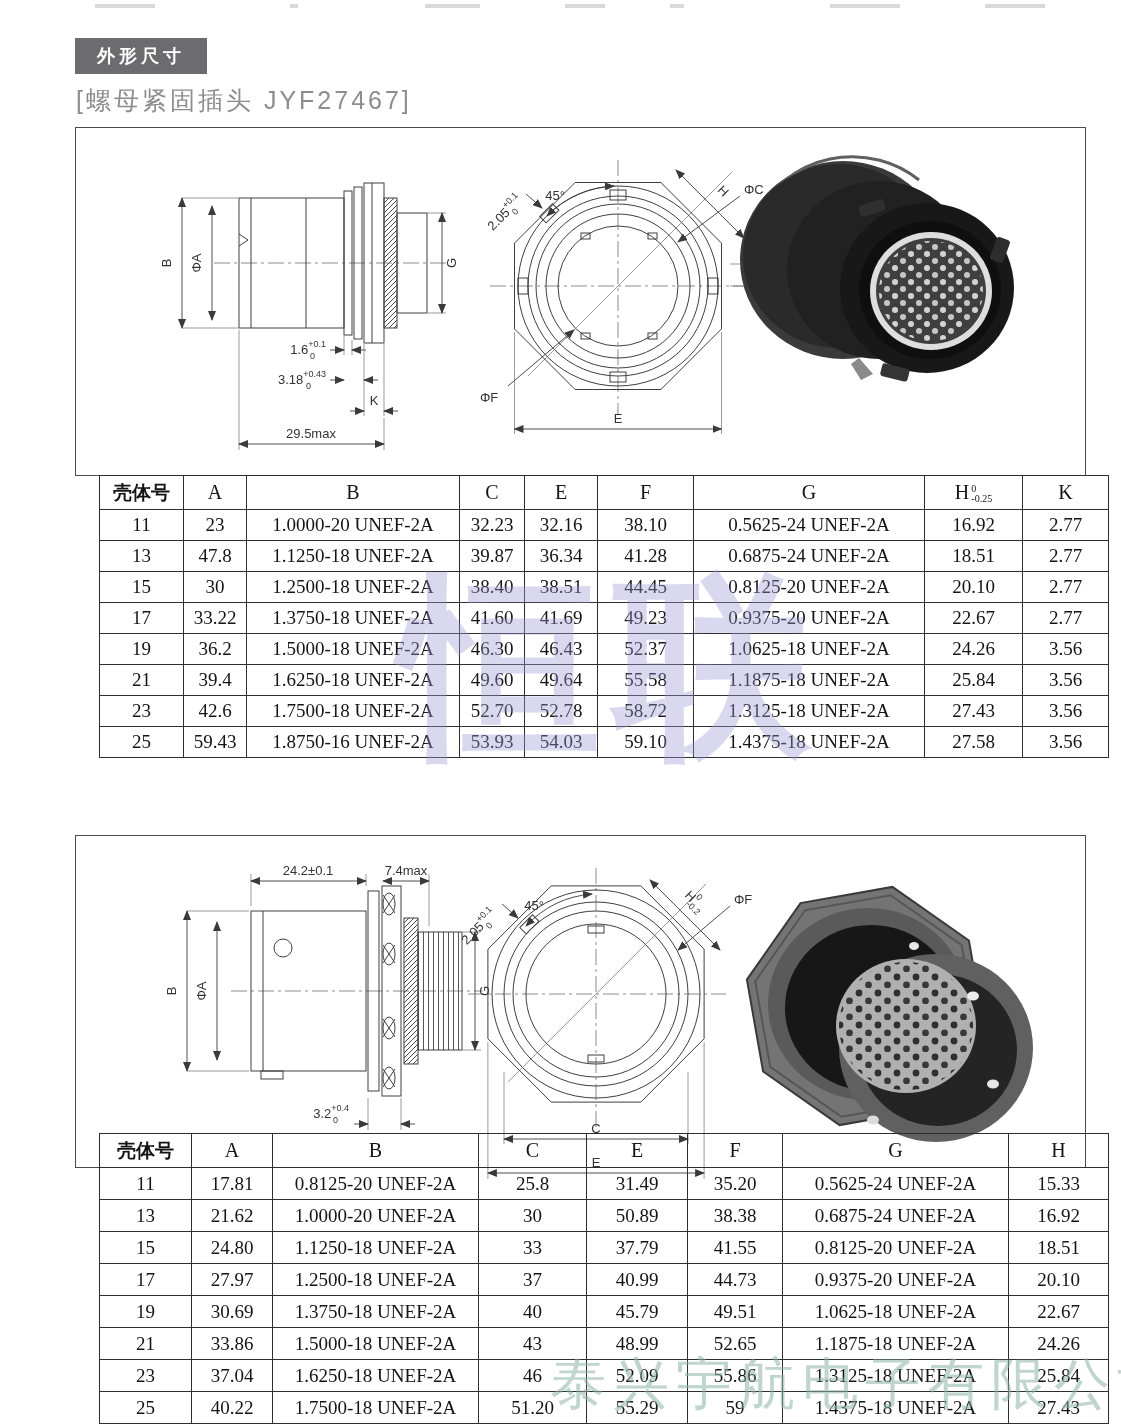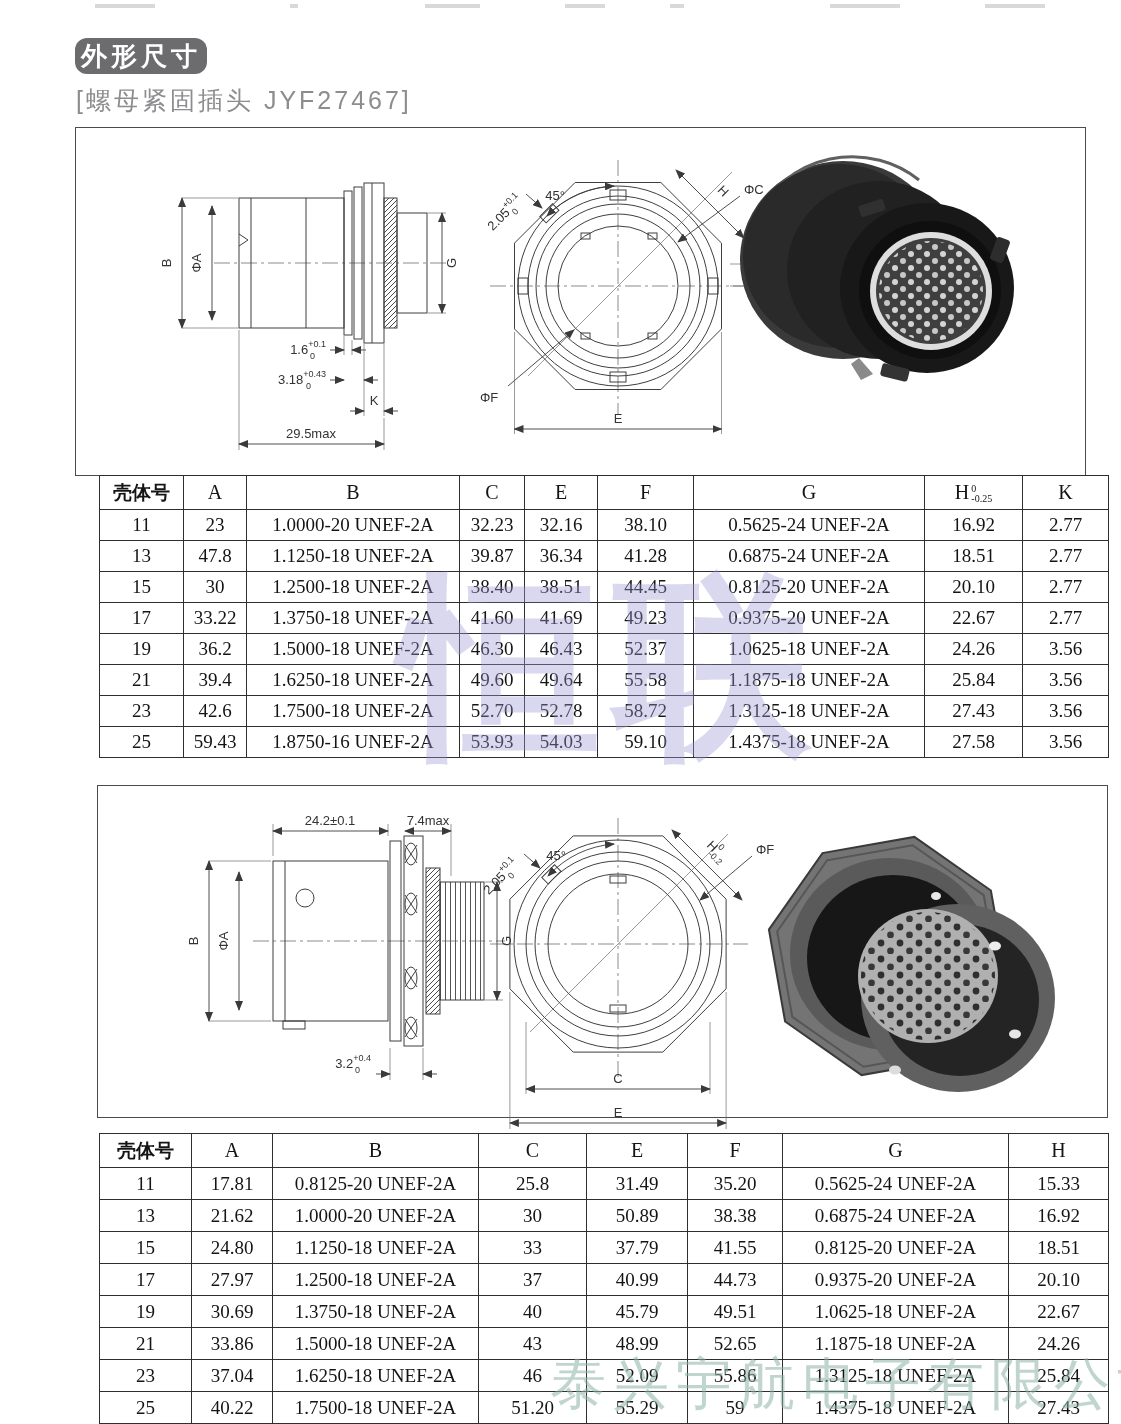"外形尺寸" .badge { border-radius: 12px -> none; font-size: 26px -> 18px }
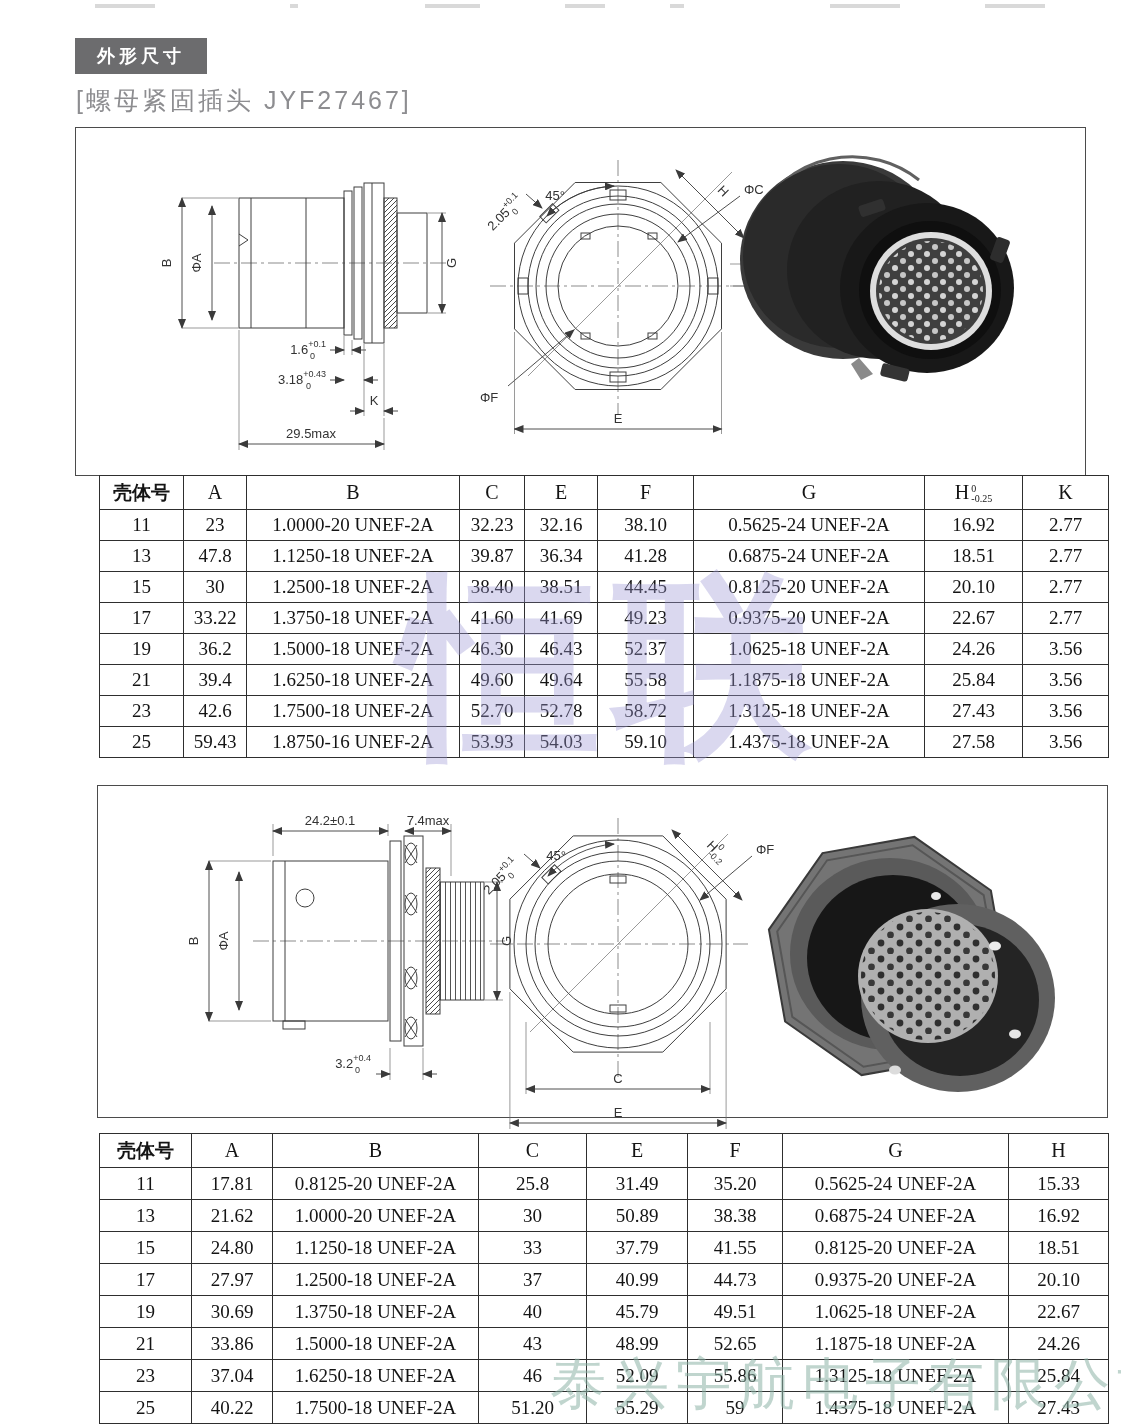"24.2±0.1" #fig2 { margin-left: 22px -> none; top: 785px -> 835px }
